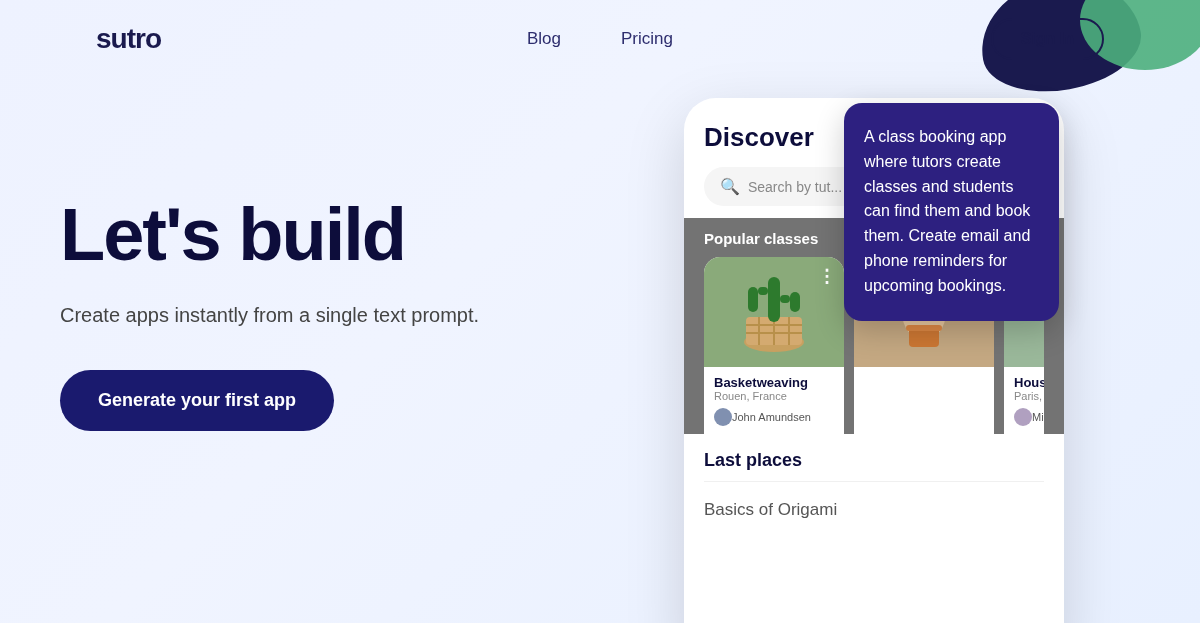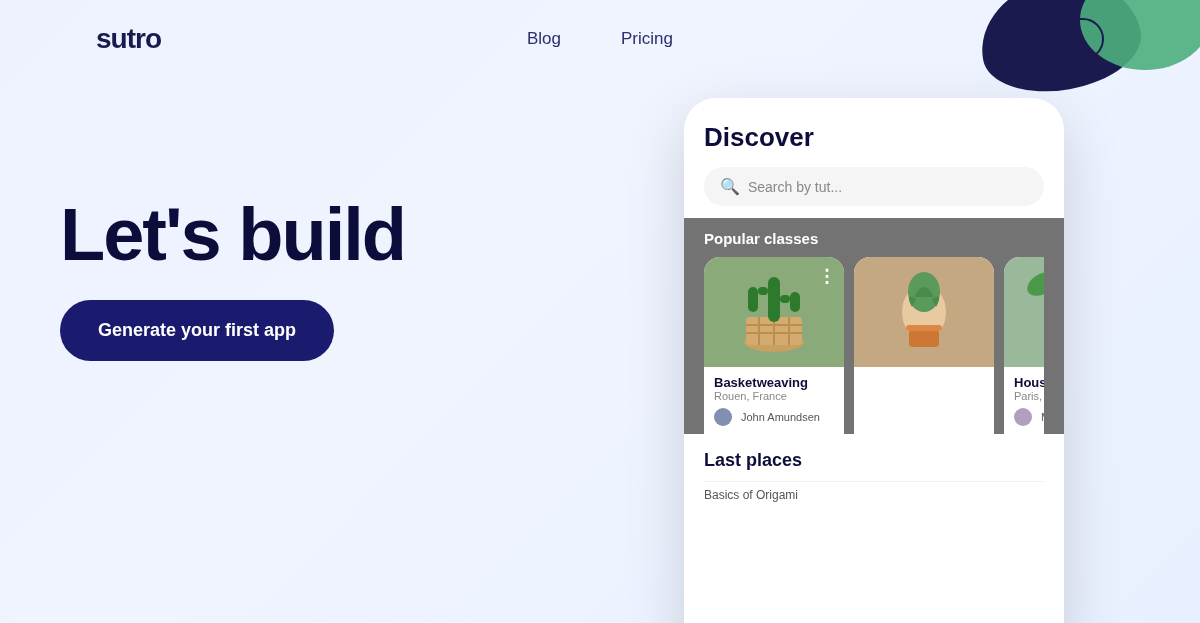"A class booking app where" div.tooltip-box { html: none -> <div> <span>A class booking app where tutors create classes and students can find them and book them. Create email and phone reminders for upcoming bookings.</span> </div> }
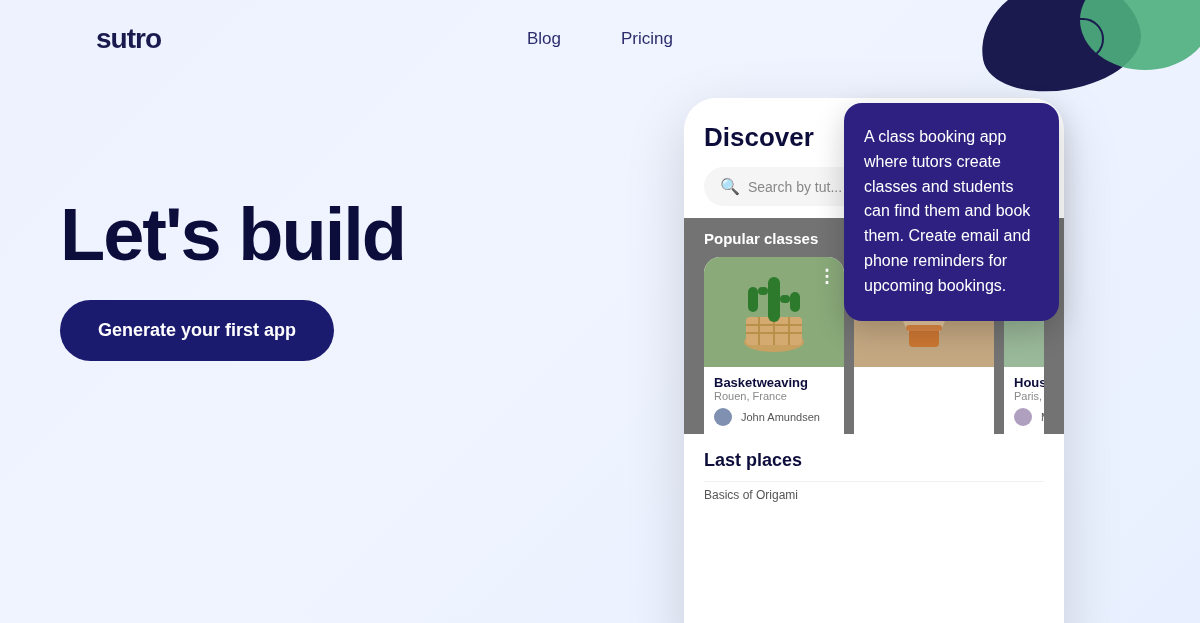"Create apps instantly from a" p.hero-subtitle { html: none -> <p>Create apps instantly from a single text prompt.</p> }
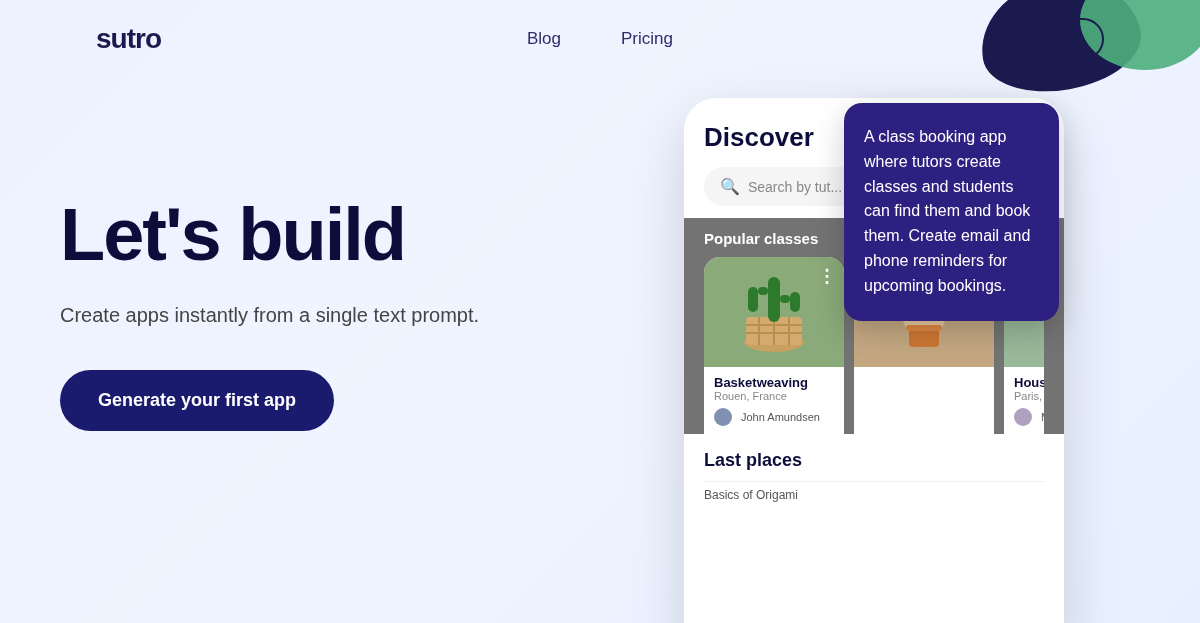"John Amundsen" .card-author { gap: 9px -> 0 }
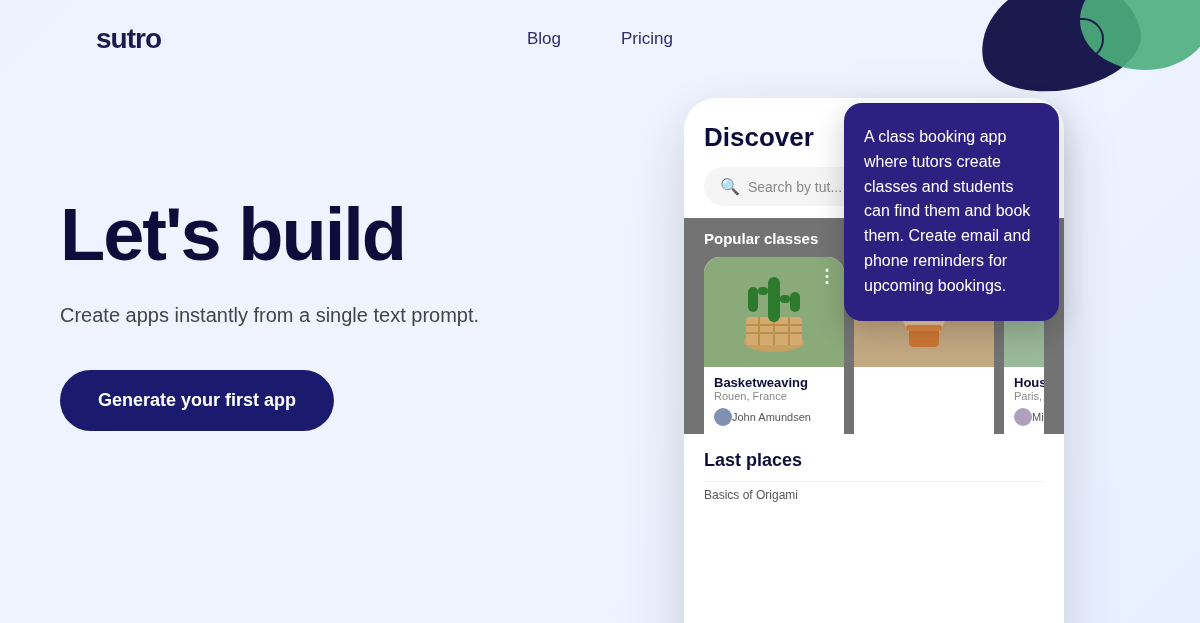"Basics of Origami" .last-item { font-size: 12px -> 17px; padding: 6px 0 -> 18px 0 }
